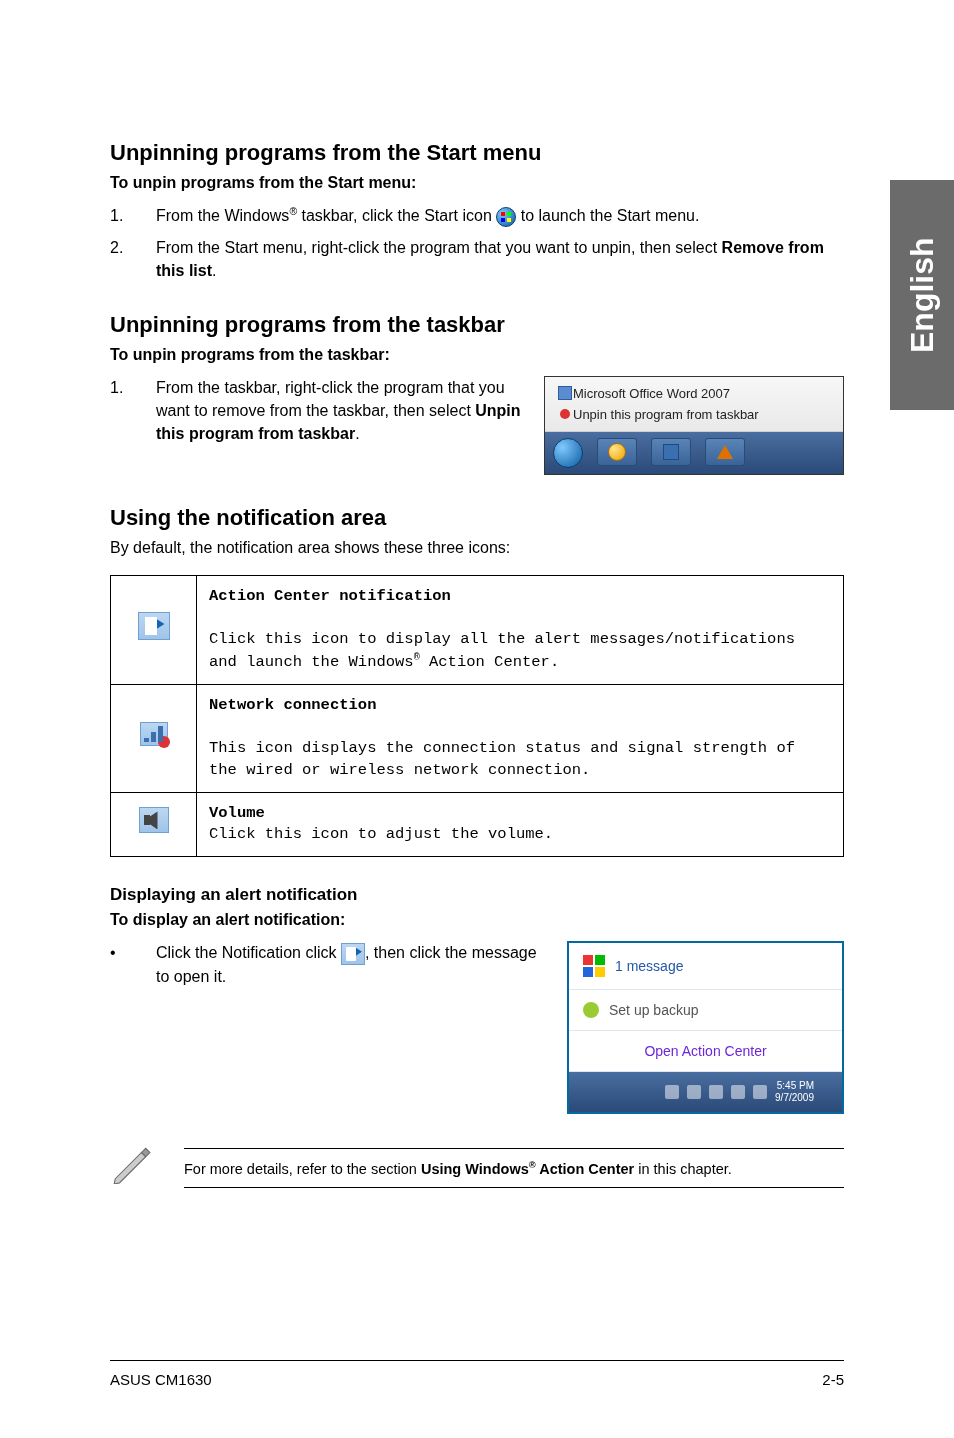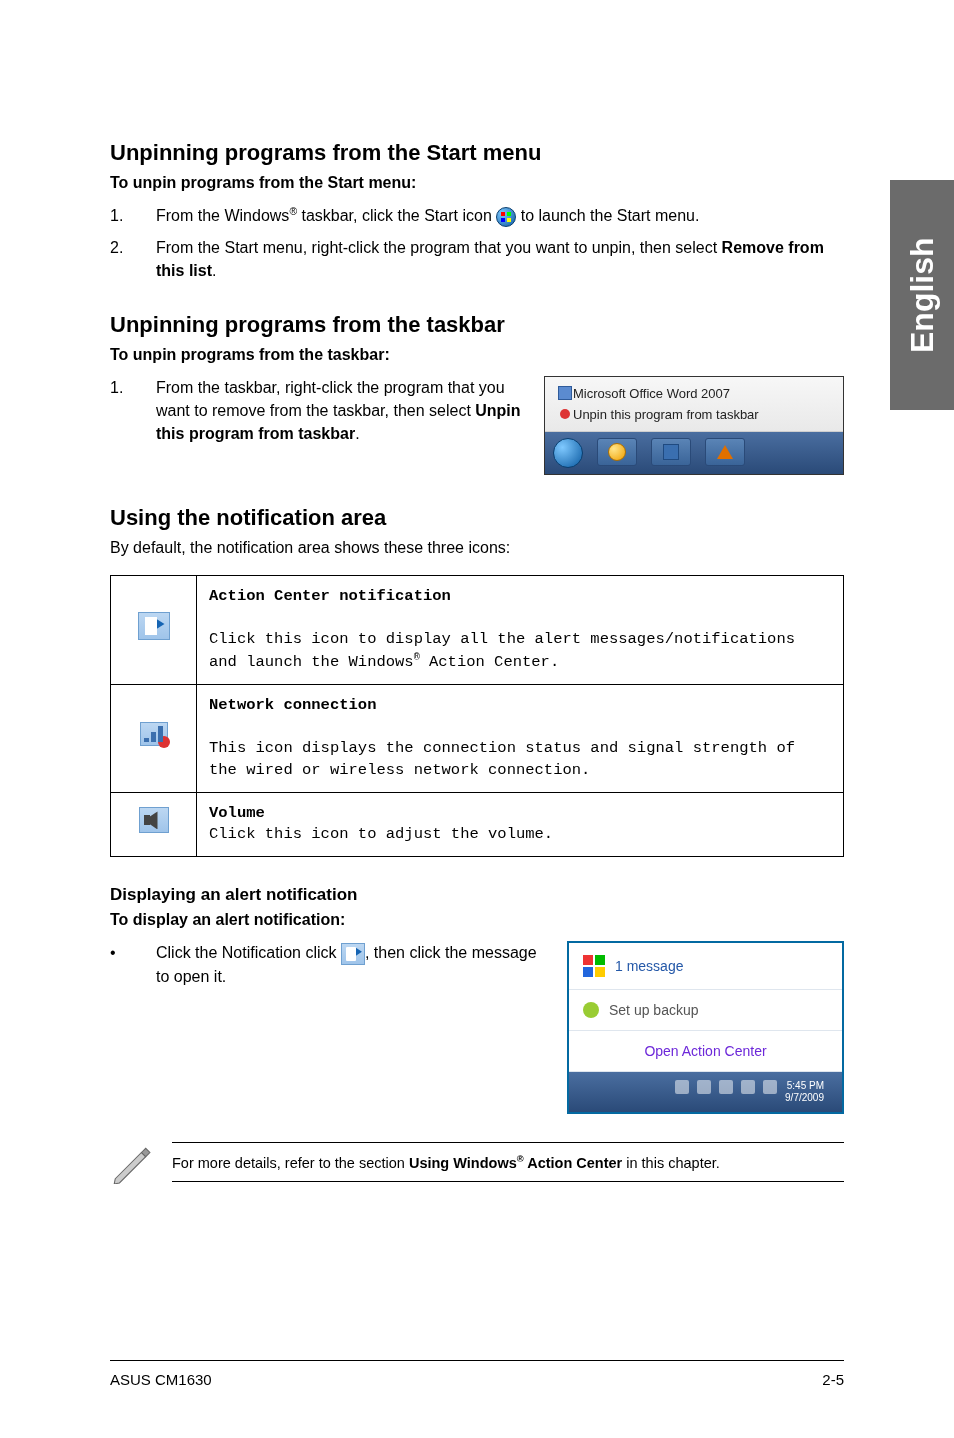"5:45 PM" .ac-popup .tray { align-items: flex-start -> center; padding: 8px 18px -> 8px 28px }
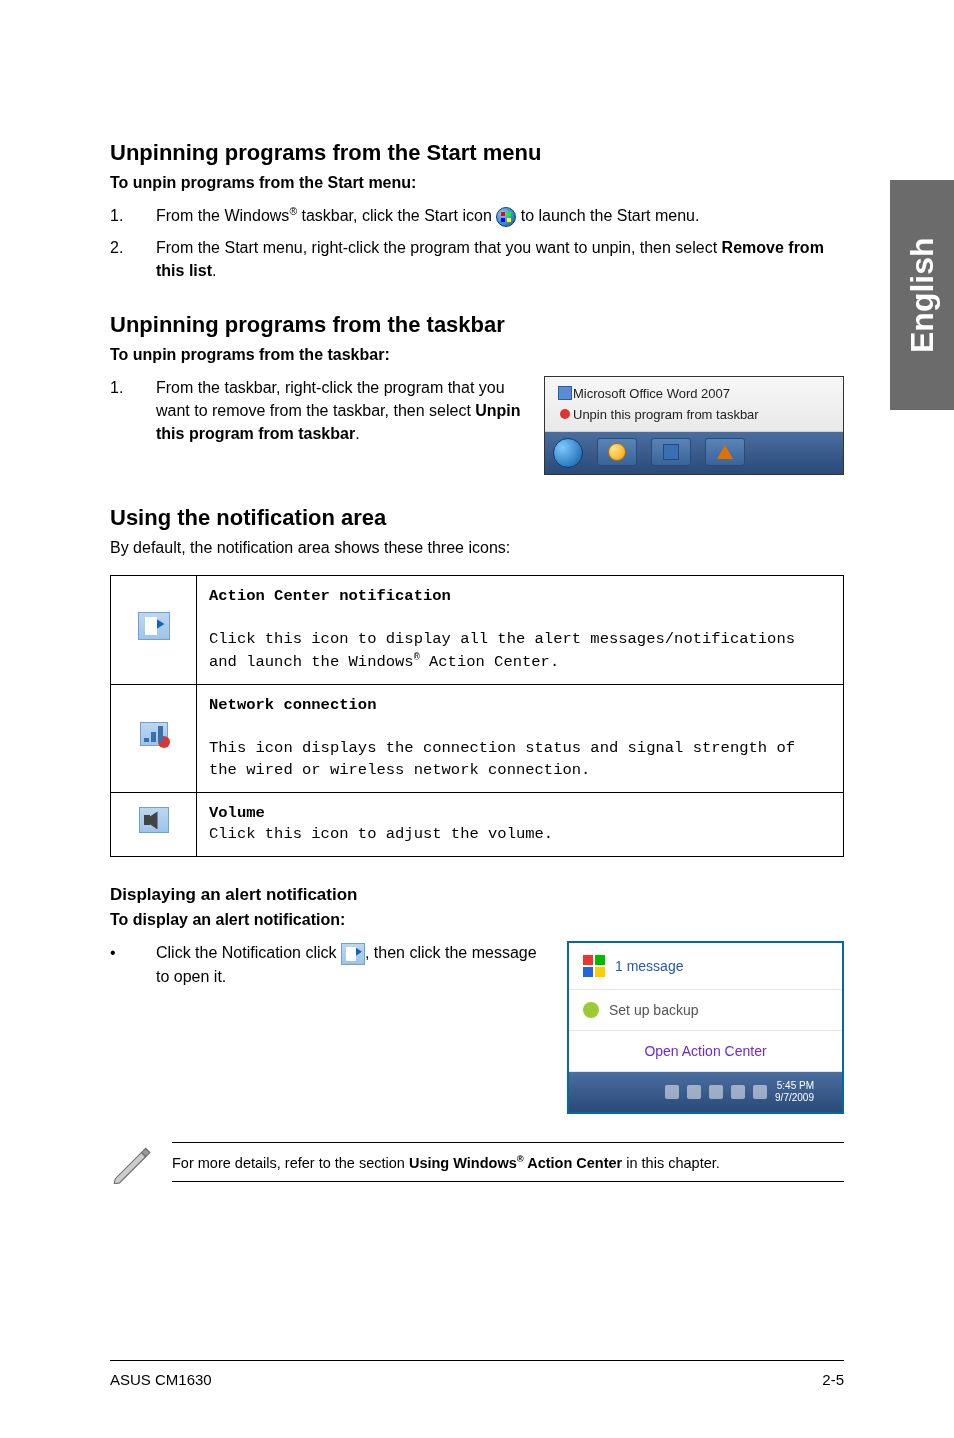"For more details, refer to" .note-row { align-items: flex-start -> flex-end; gap: 20px -> 32px }
